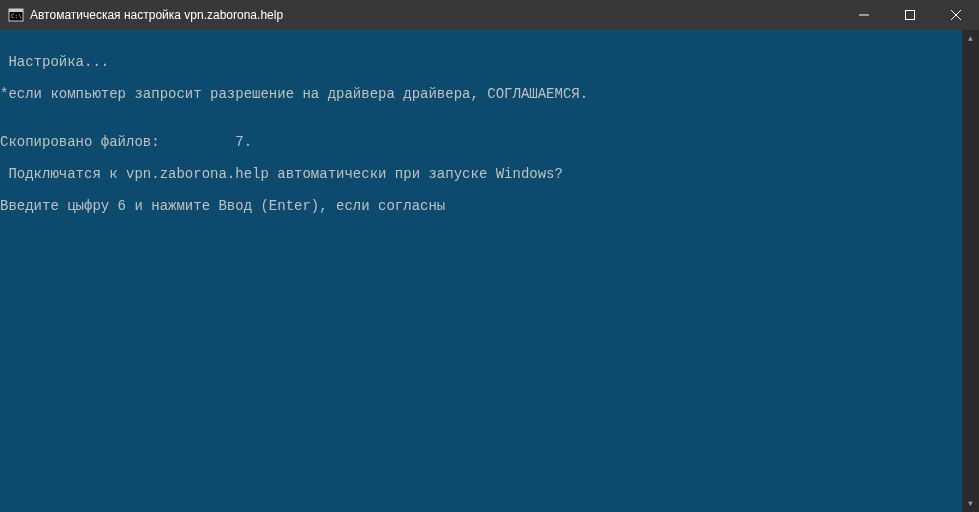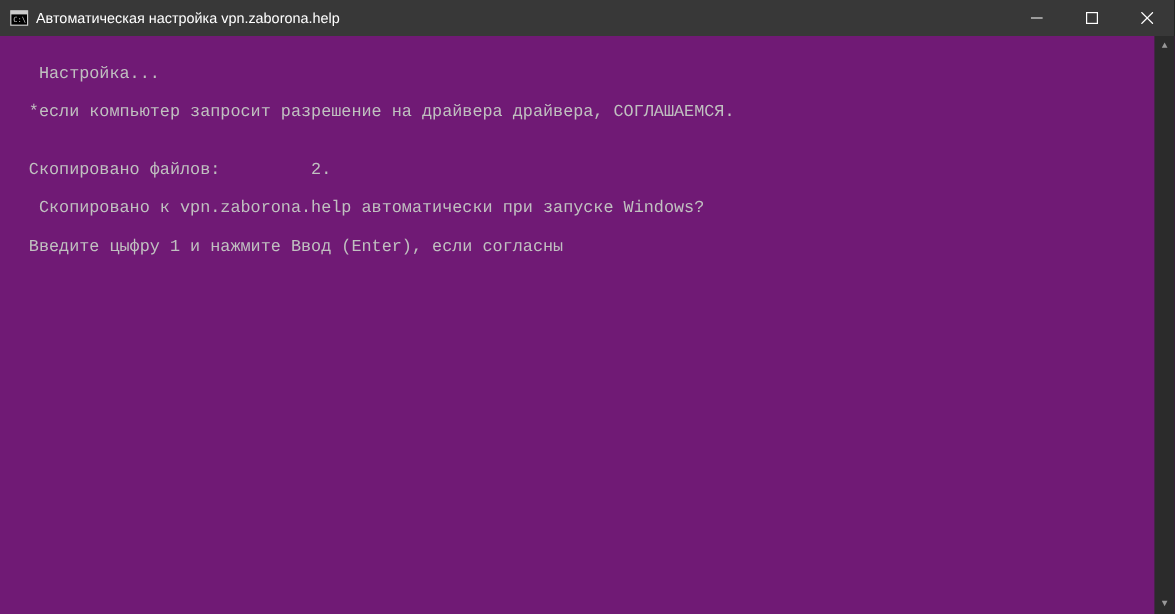"Настройка..." .console-body { background: #701a75 -> #0c4a6e; padding: 8px 24px -> 8px 0 }
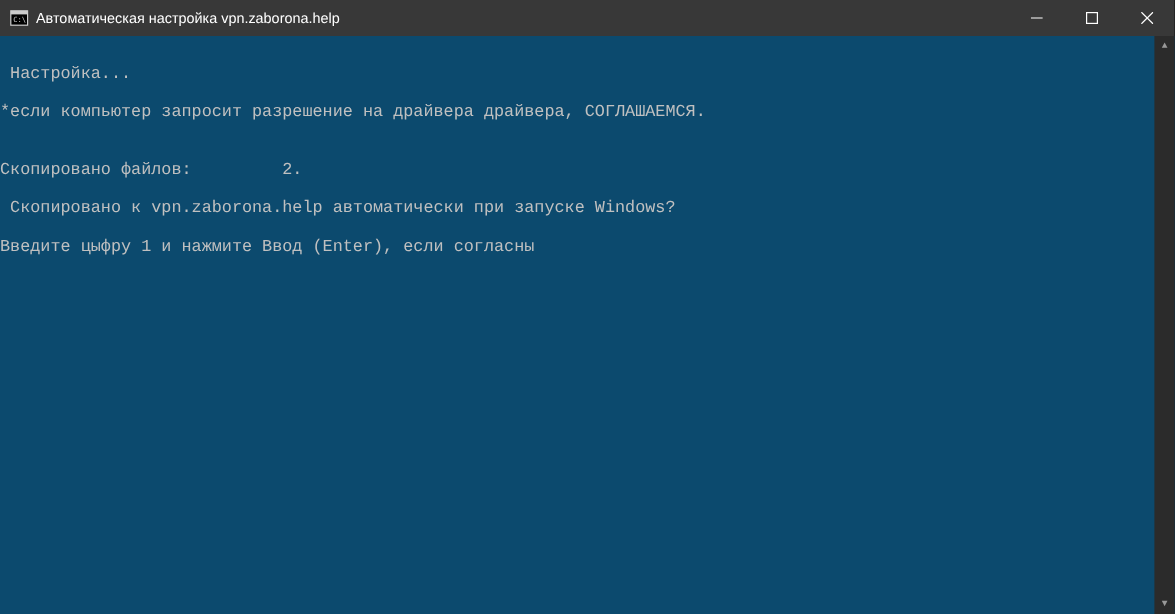"Скопировано файлов: 2." div.console-line { text: 2 -> 7 }
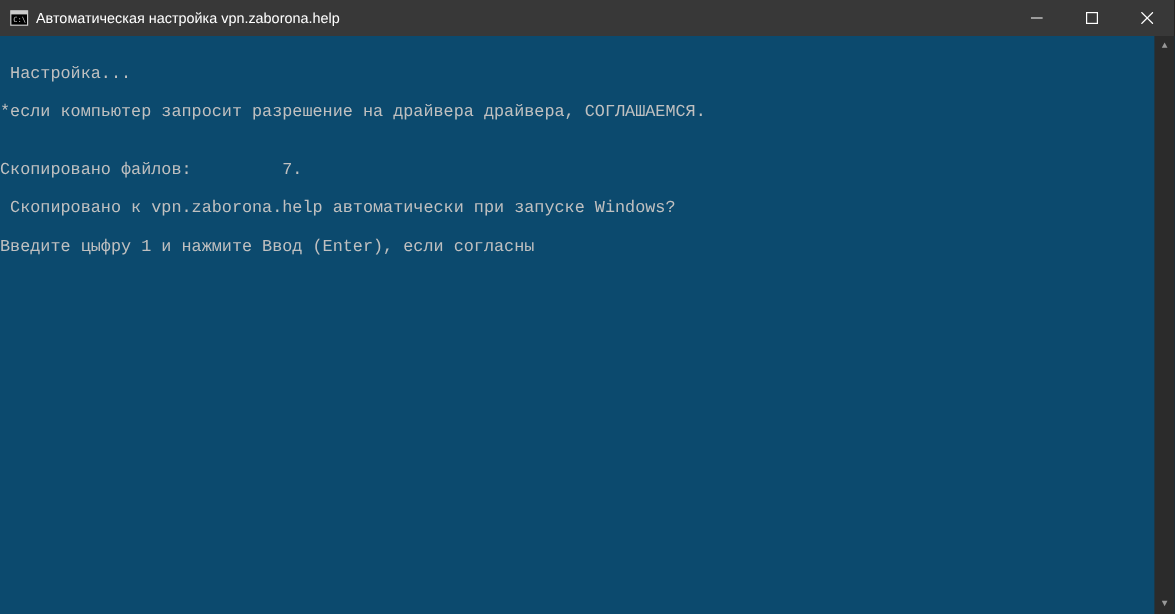"Скопировано к vpn.zaborona.help" div.console-line { text: Скопировано -> Подключатся }
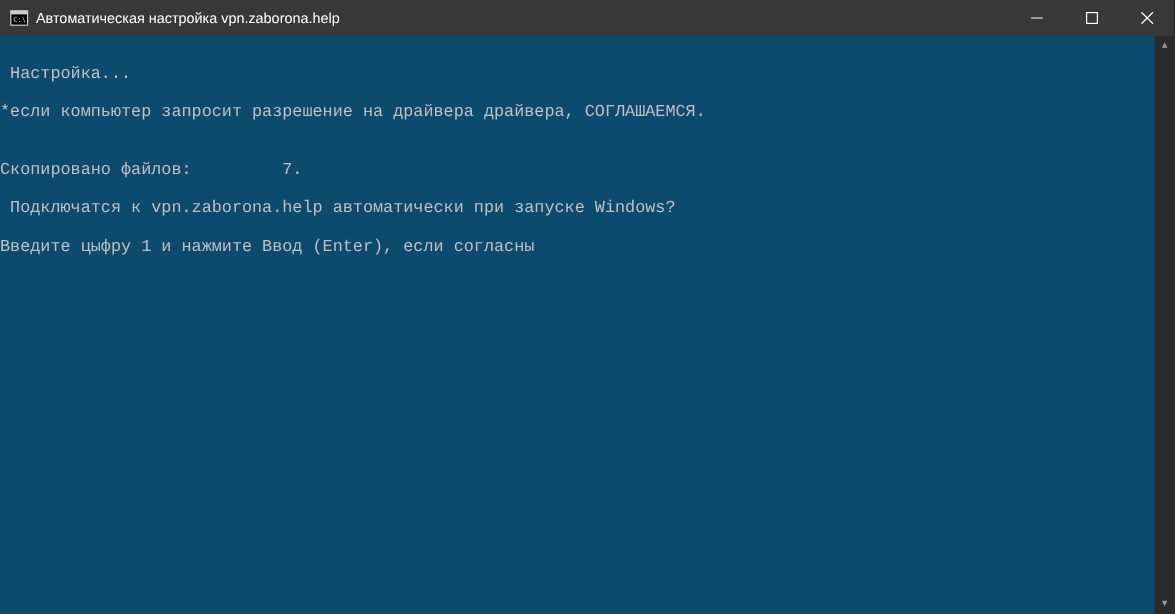"Введите цыфру 1 и нажмите" div.console-line { text: 1 -> 6 }
